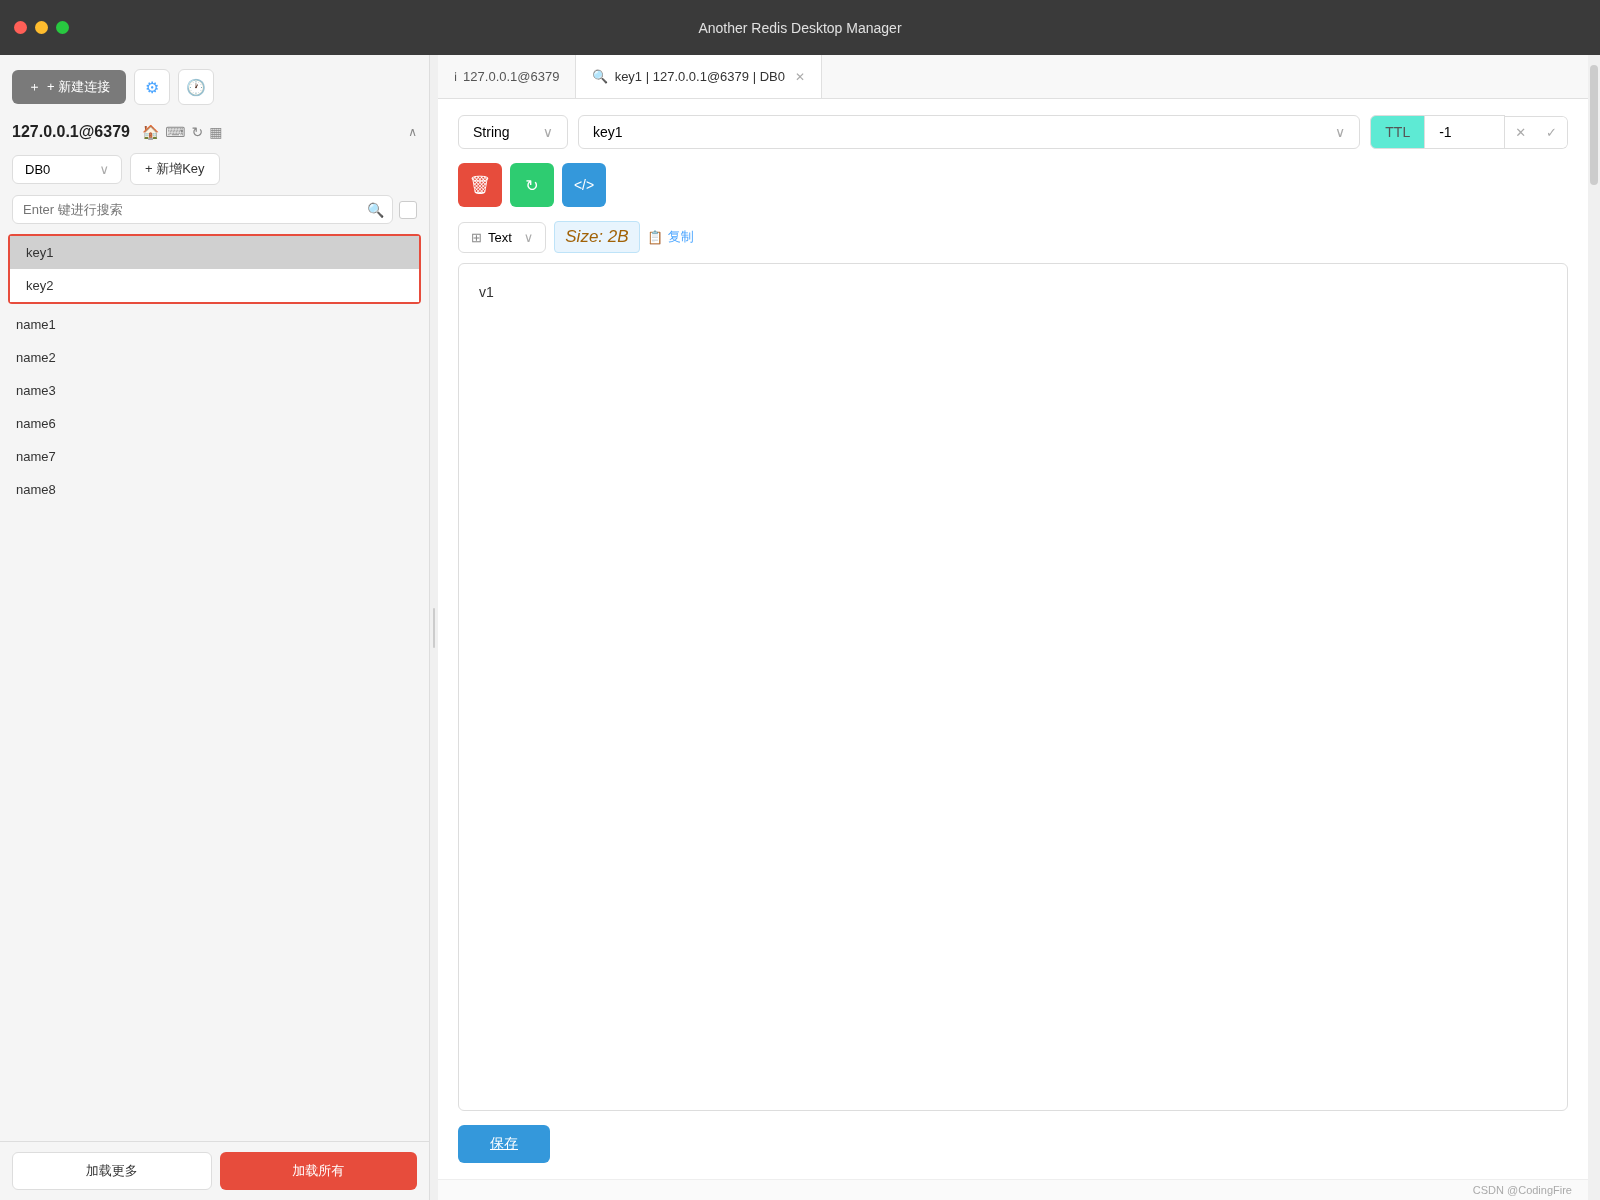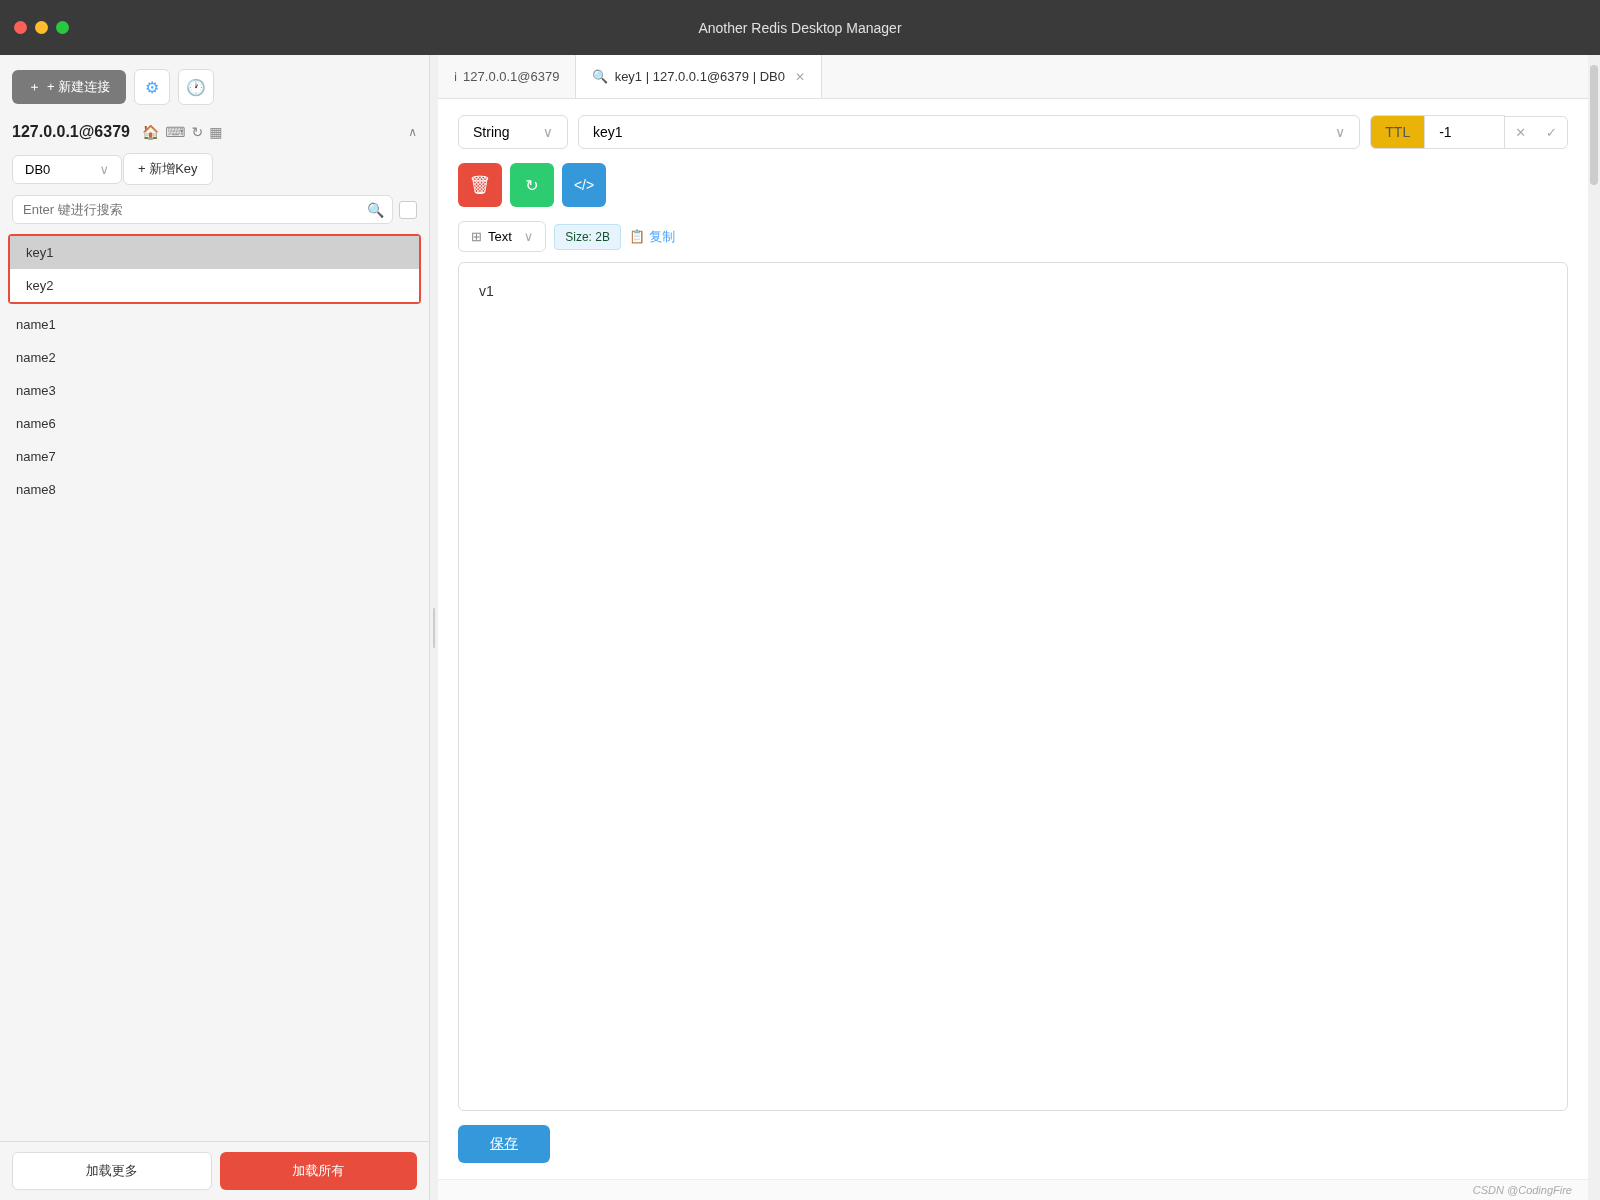"TTL" .ttl-label { background: #eab308 -> #5eead4 }
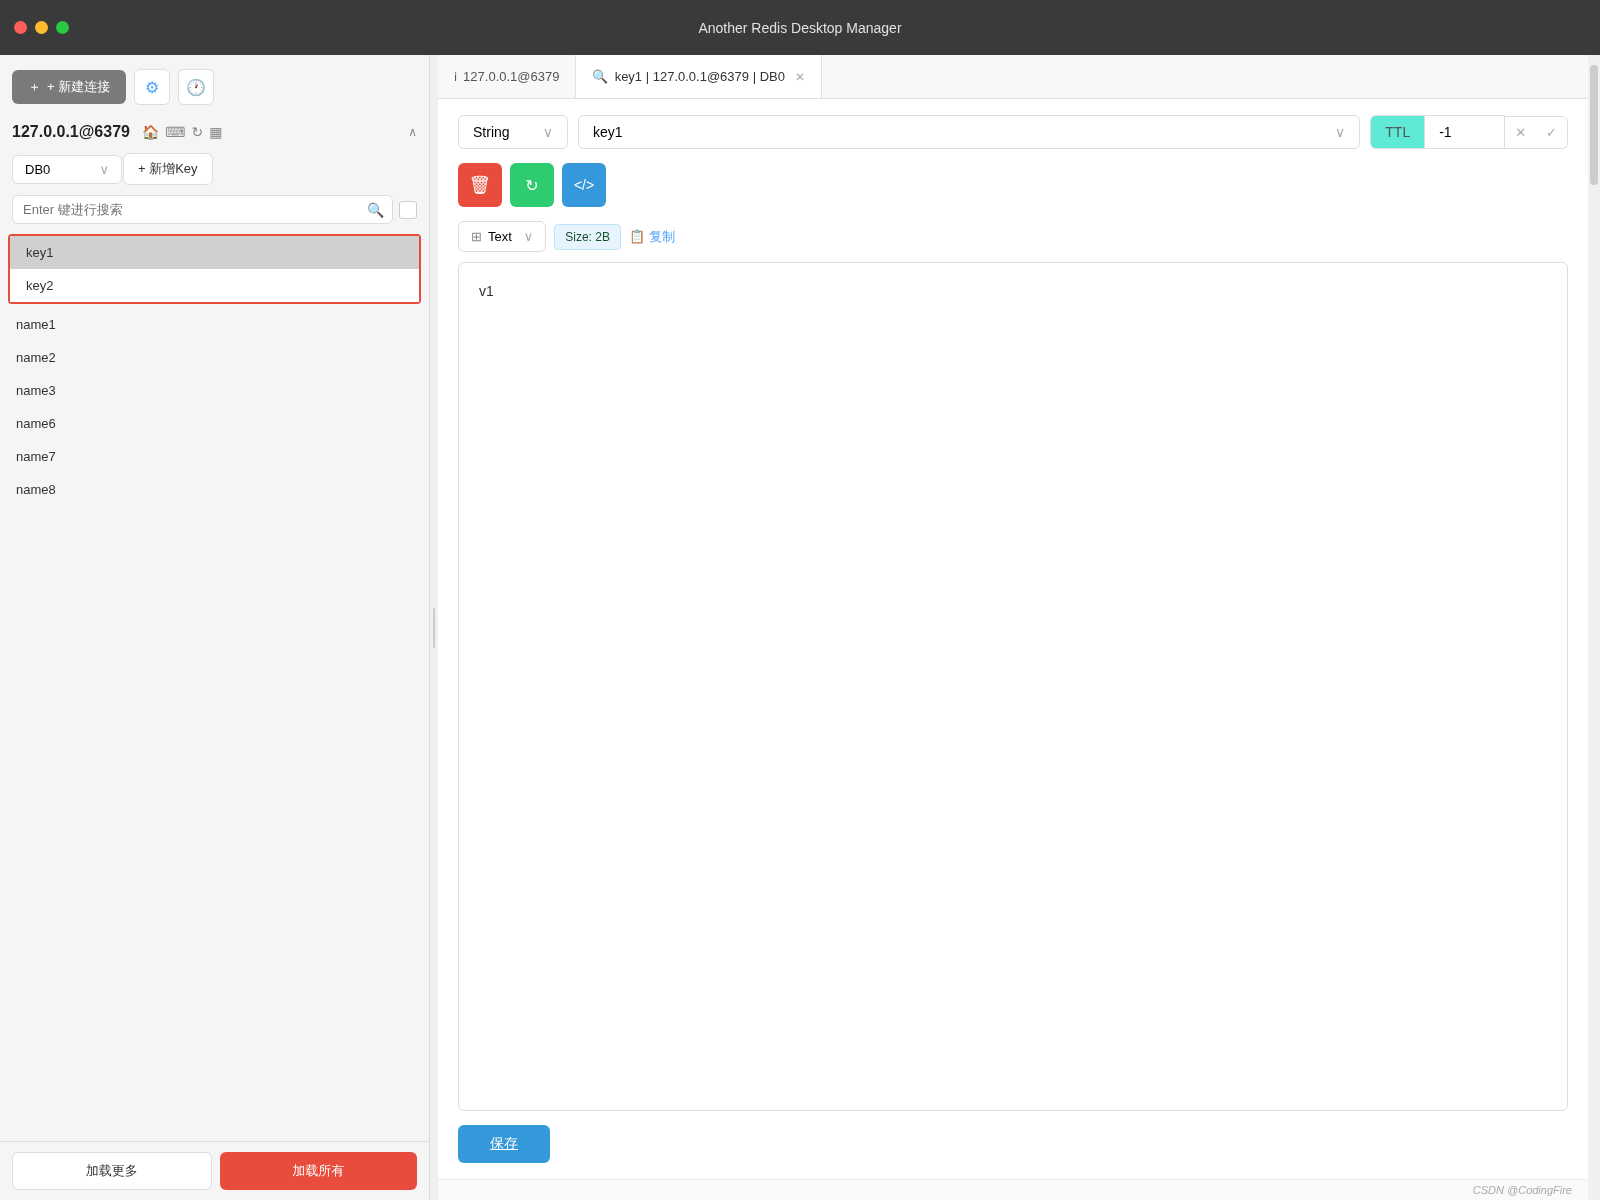"DB0" .sidebar-db-row { gap: 1px -> 8px }
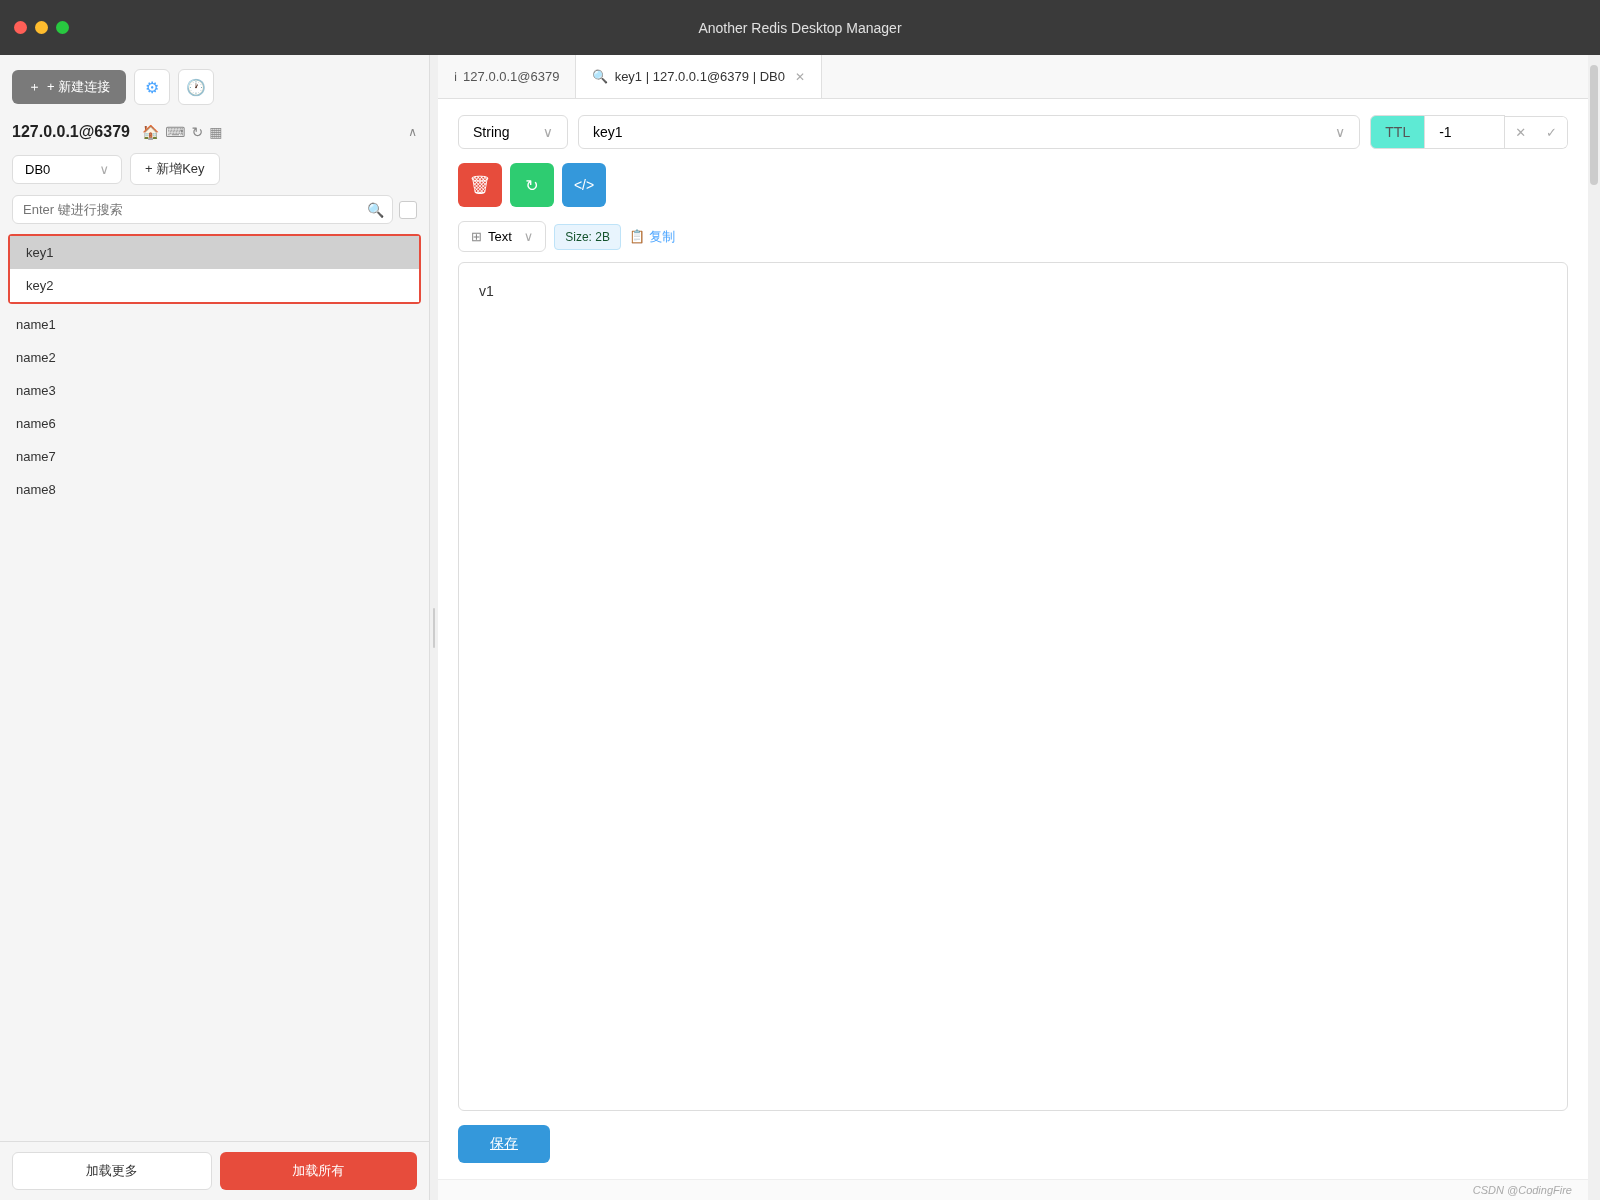"Size: 2B" .size-badge { color: #14532d -> #a16207; font-size: 12px -> 17px; font-style: none -> italic }
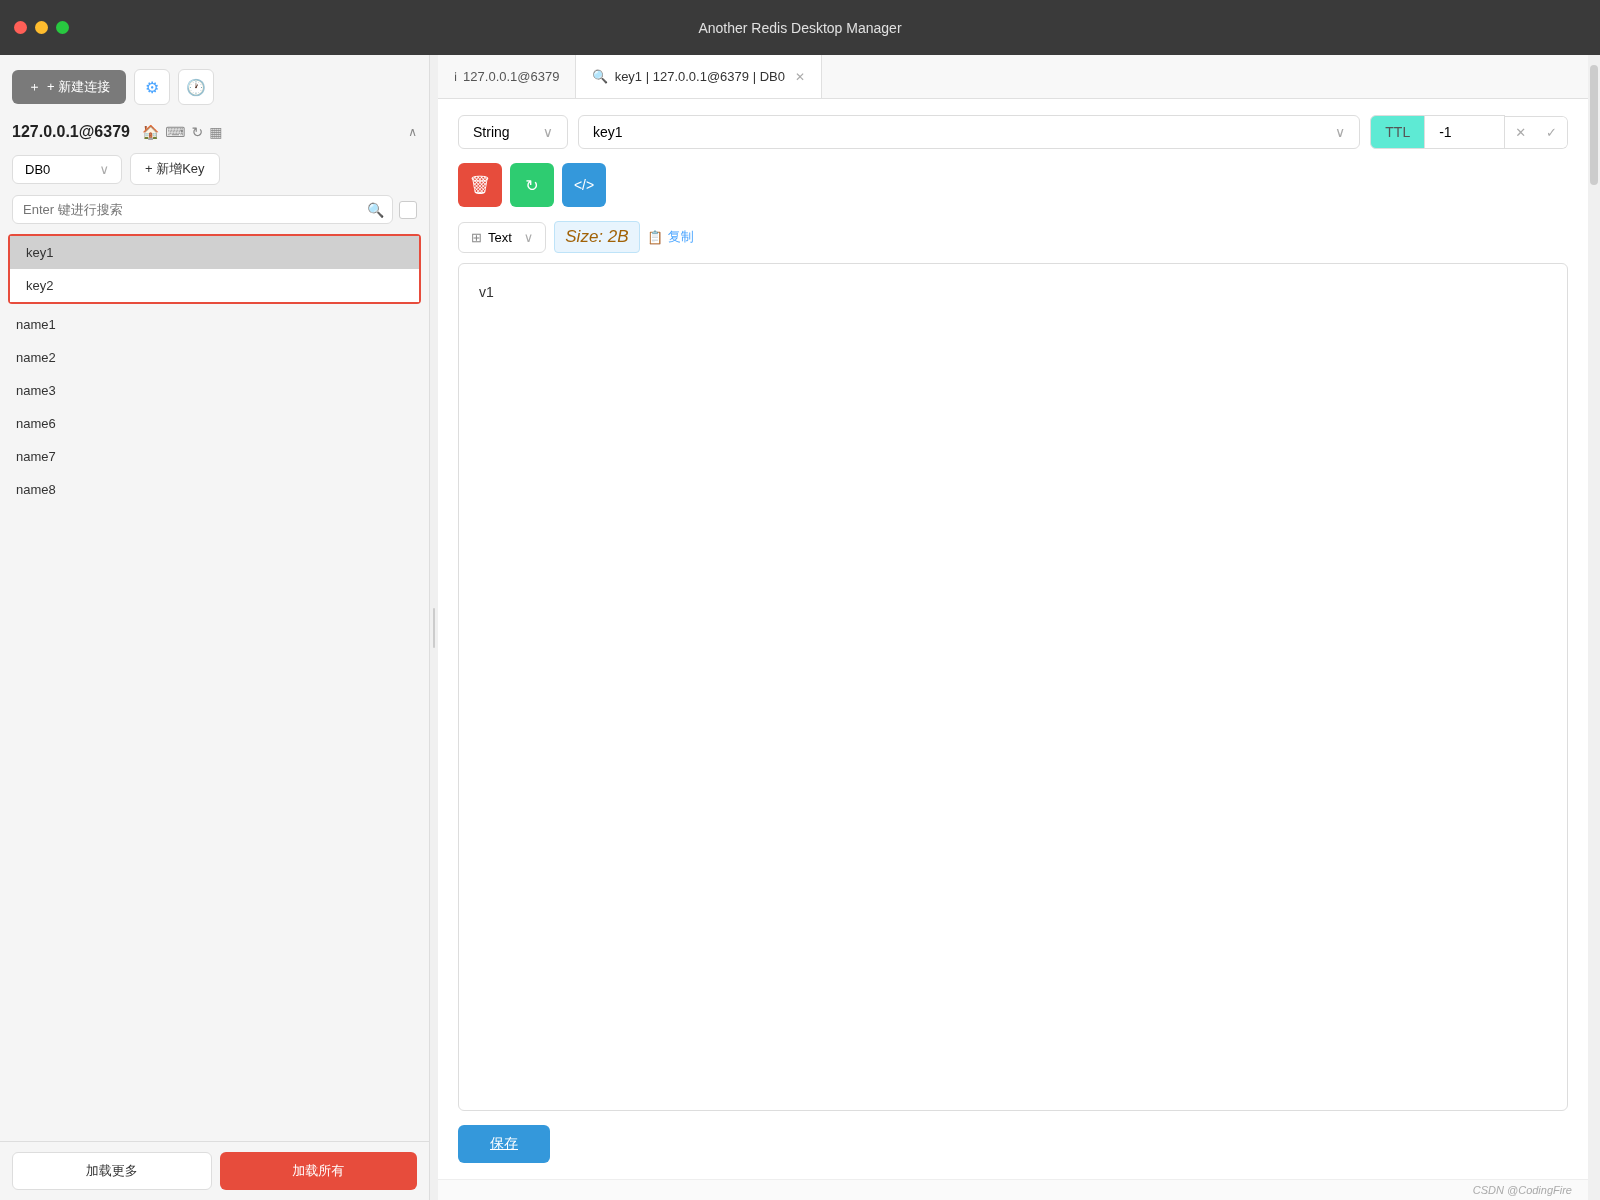"CSDN @CodingFire" .footer { font-style: italic -> none }
